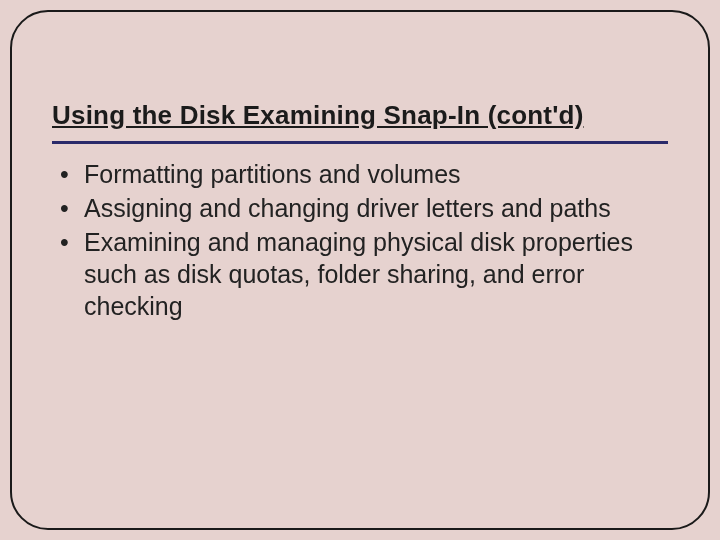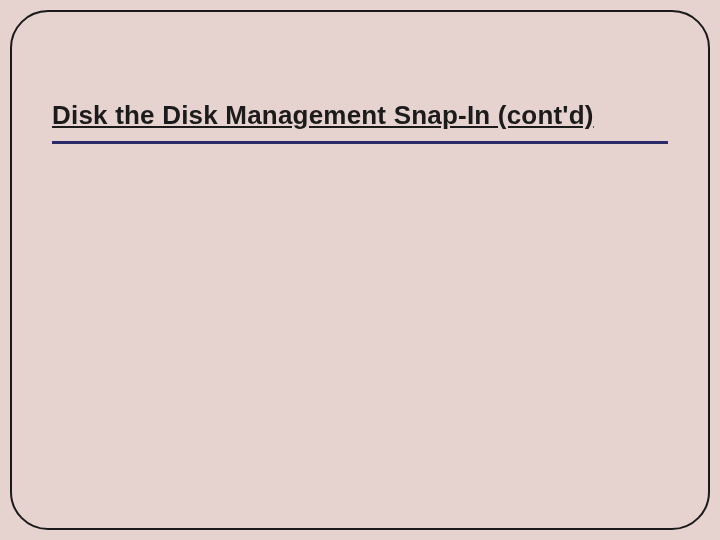"Disk the Disk Management Snap-In" div.title { text: Disk the Disk Management -> Using the Disk Examining }
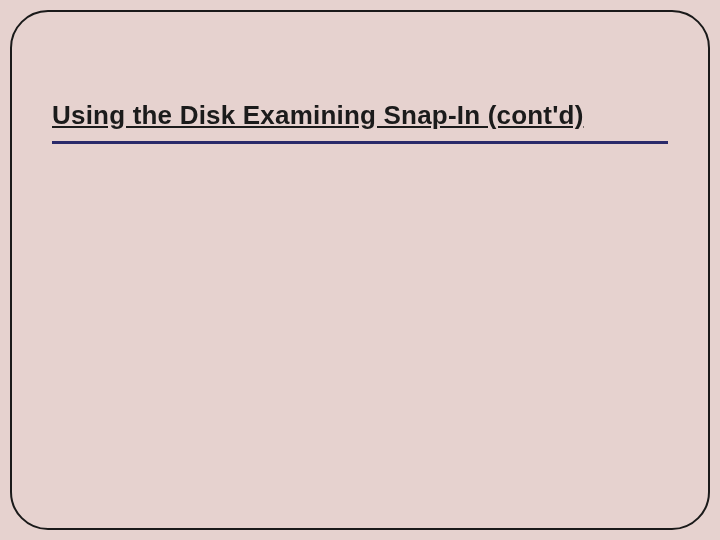"Formatting partitions and volumes" ul.bullets { html: none -> <ul> <li>Formatting partitions and volumes</li> <li>Assigning and changing driver letters and paths</li> <li>Examining and managing physical disk properties such as disk quotas, folder sharing, and error checking</li> </ul> }
